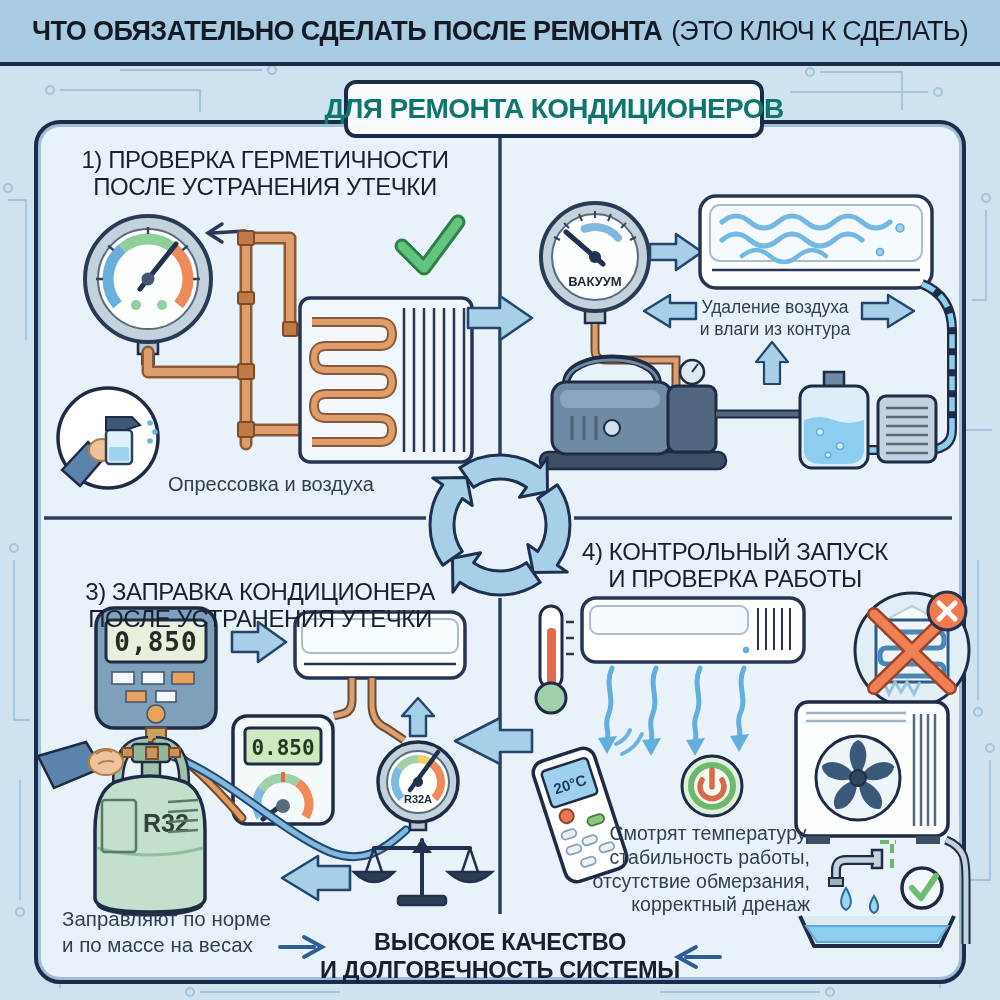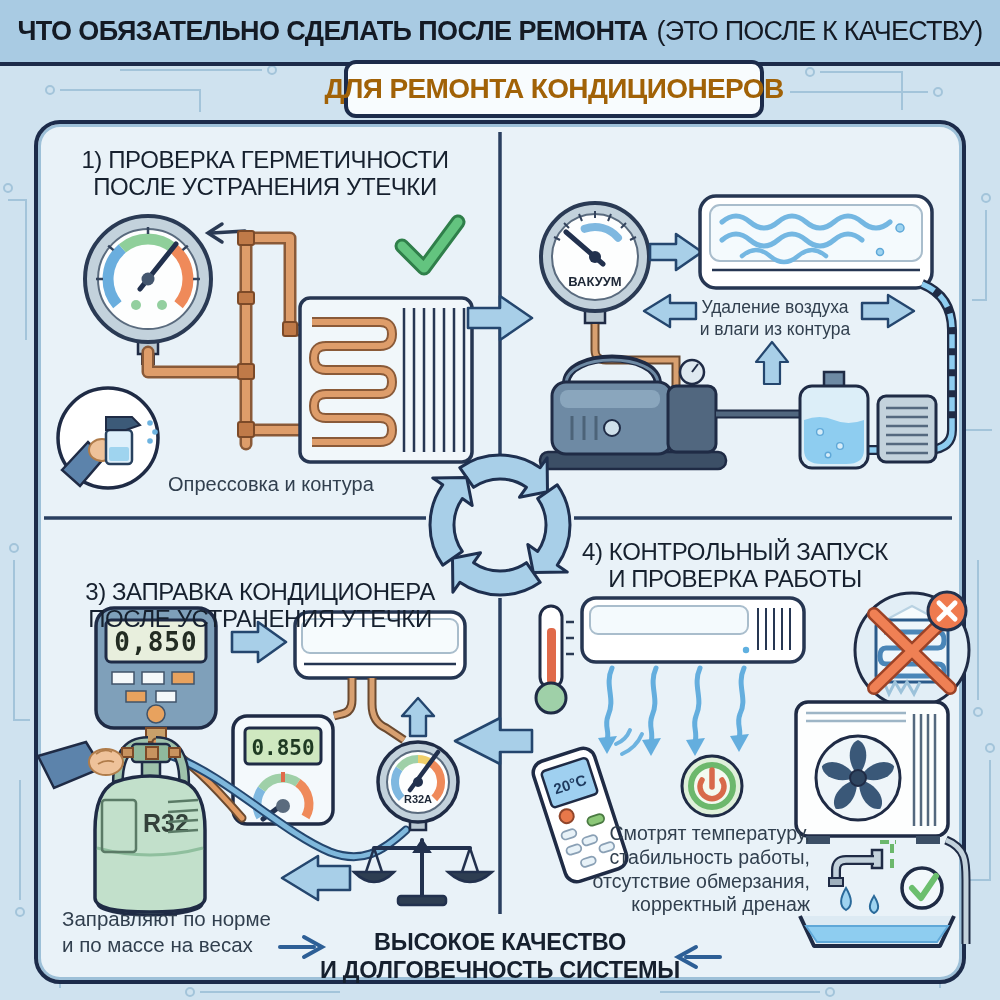"(ЭТО ПОСЛЕ К КАЧЕСТВУ)" span { text: ПОСЛЕ К КАЧЕСТВУ -> КЛЮЧ К СДЕЛАТЬ }
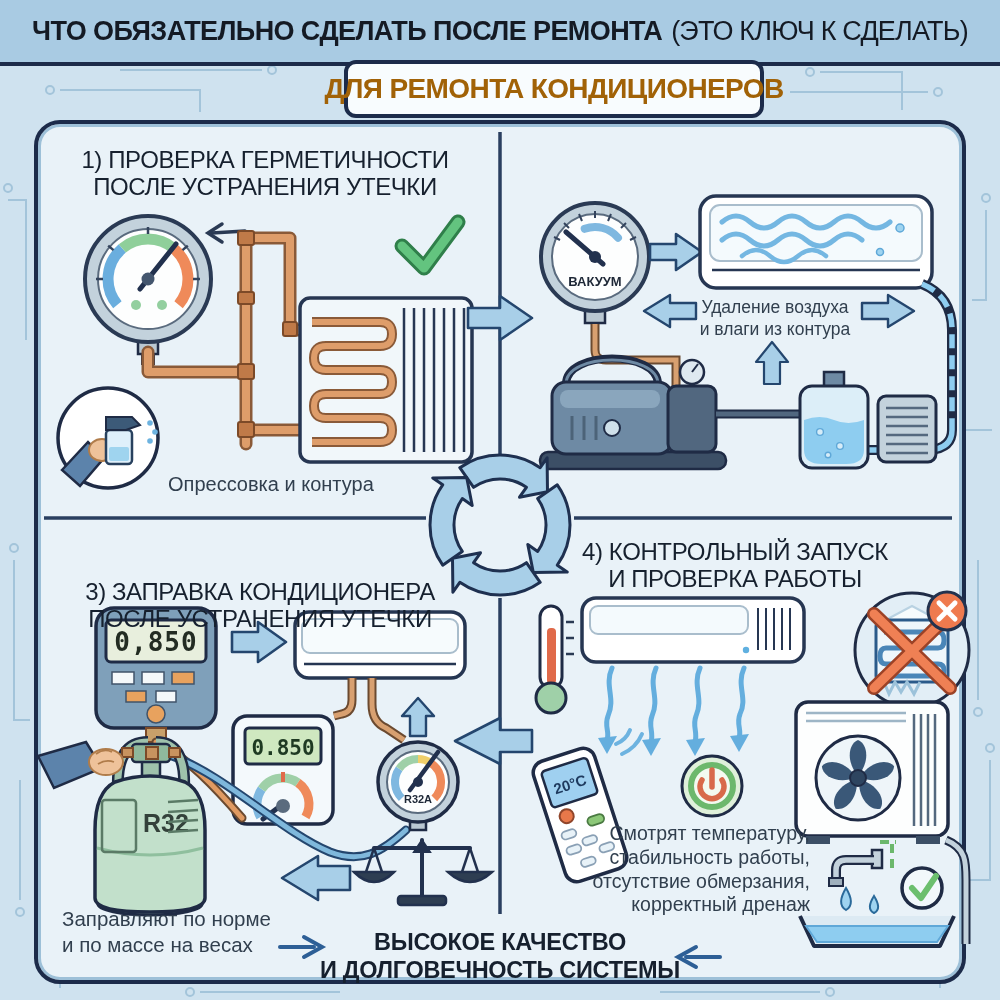"ДЛЯ РЕМОНТА КОНДИЦИОНЕРОВ" .title-box { color: #a16207 -> #0f766e; top: 60px -> 80px }
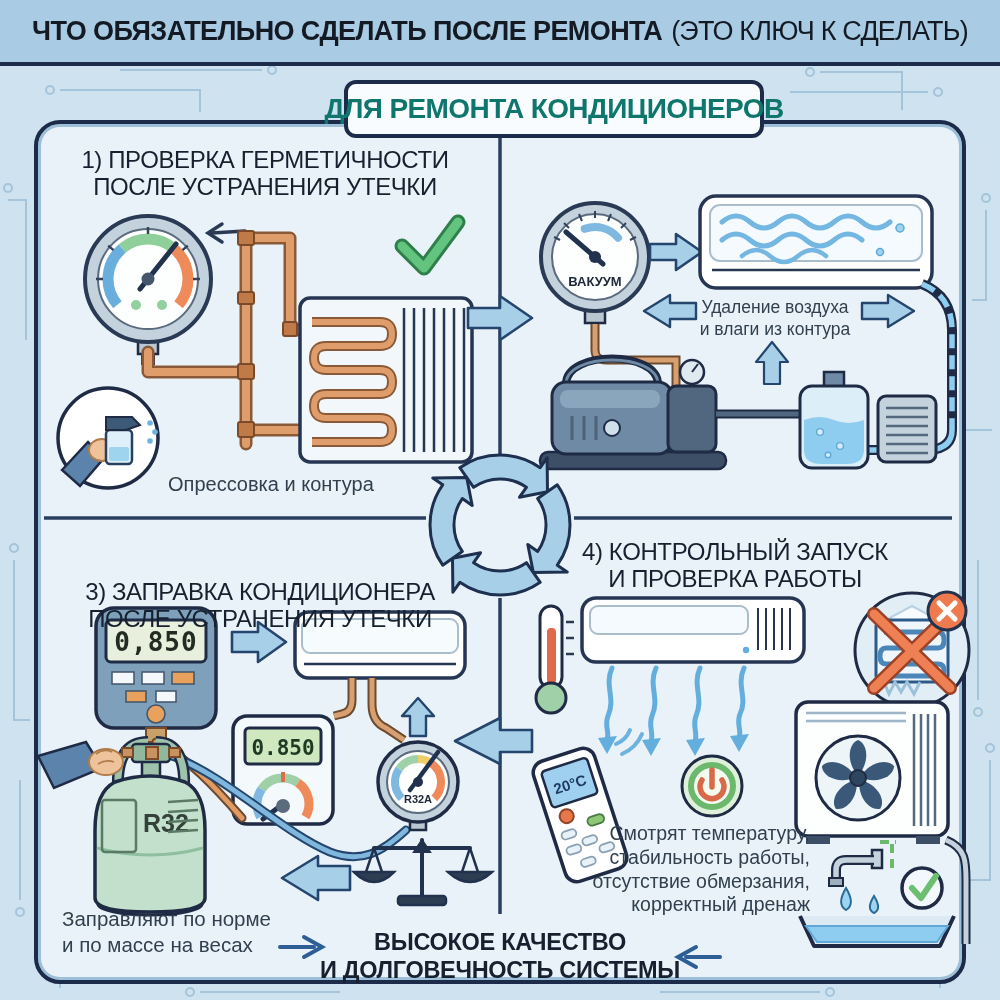"Опрессовка и контура" div.txt { text: контура -> воздуха }
